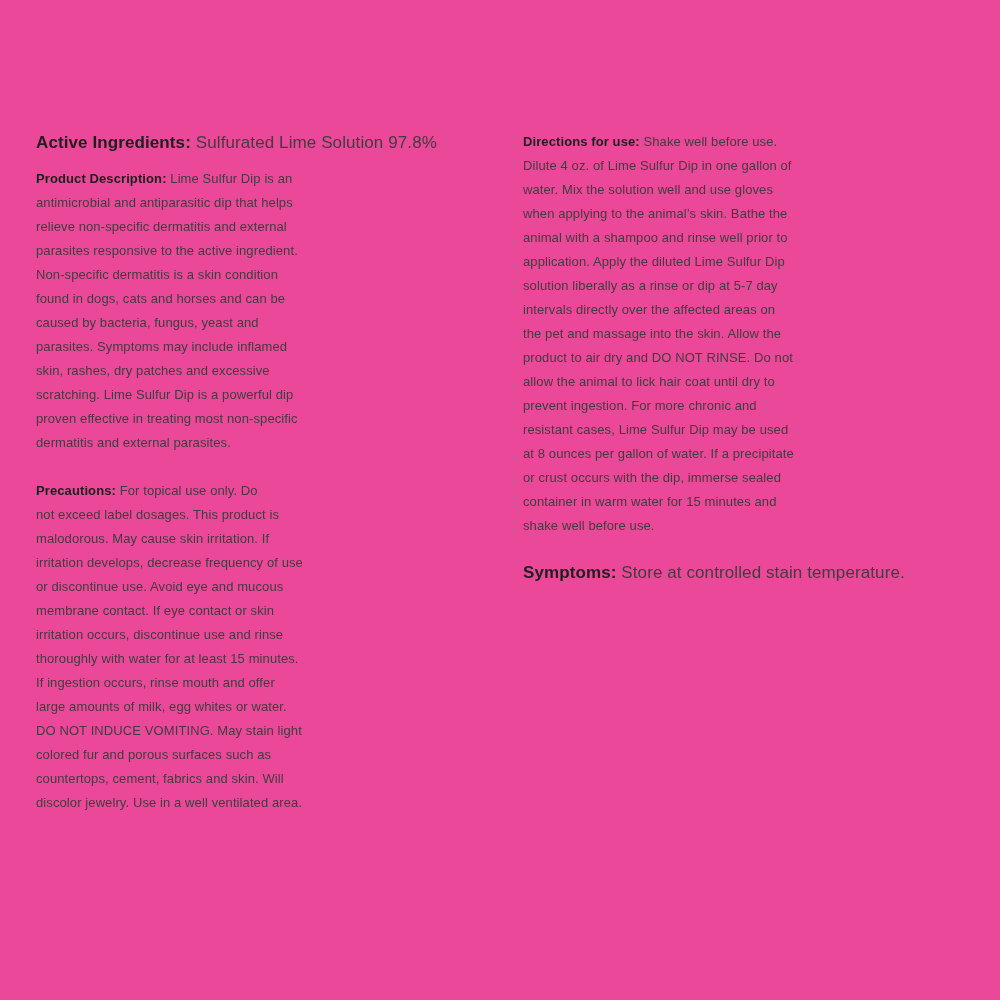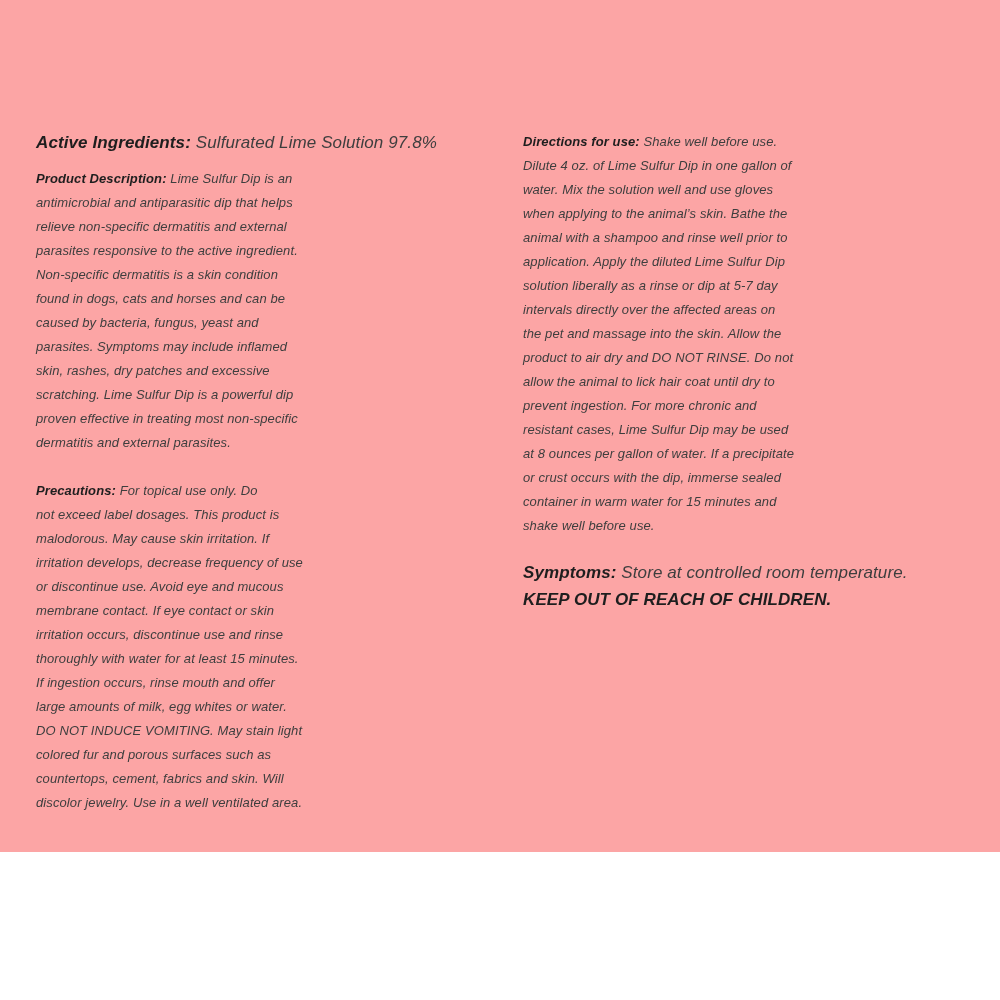"Active Ingredients: Sulfurated Lime" .page { background: #fca5a5 -> #ec4899; font-style: italic -> none; height: 852px -> 1000px }
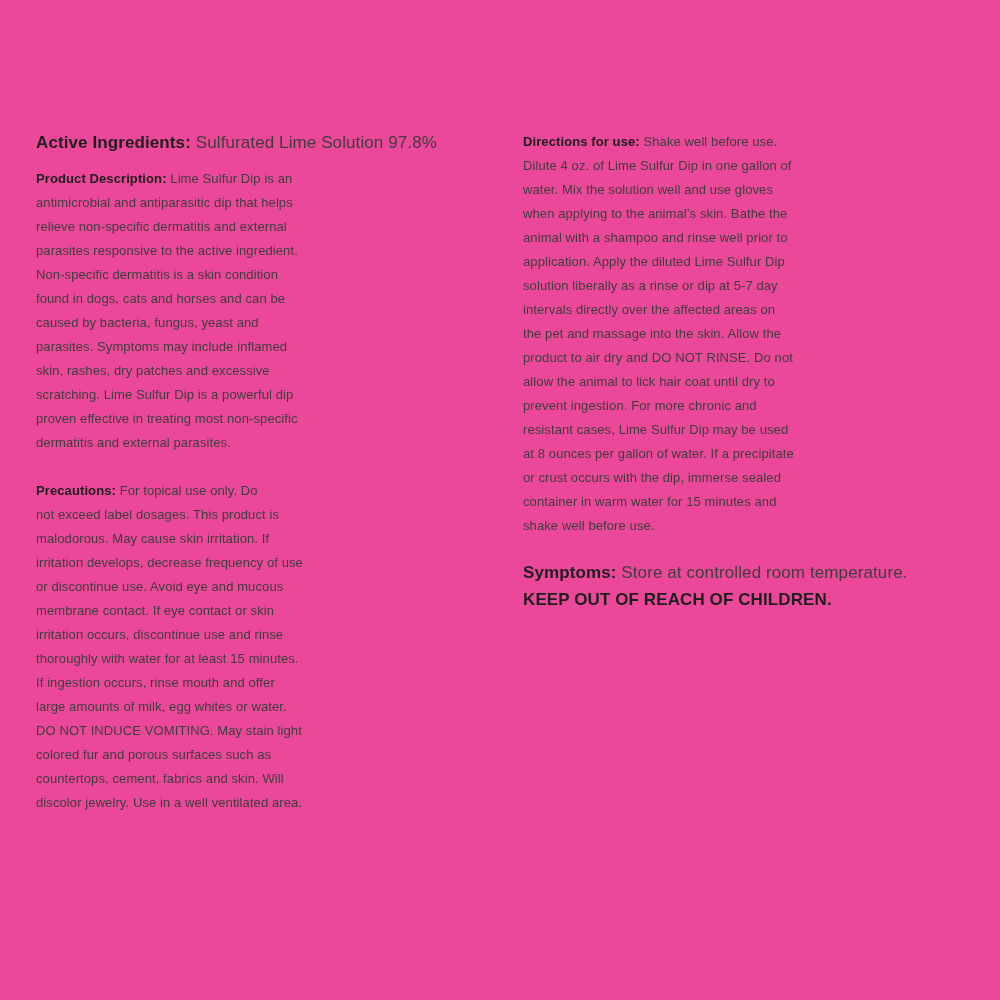"Store at controlled room temperature." span { text: room -> stain }
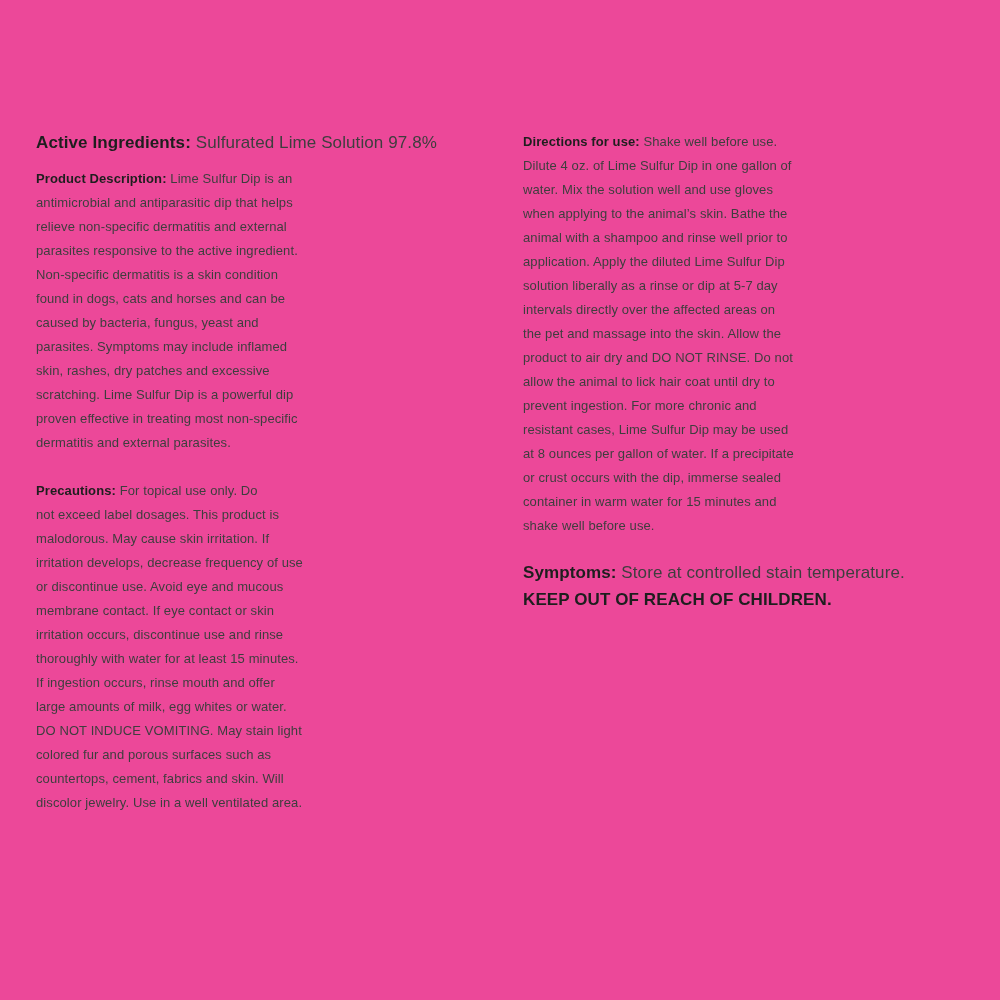"KEEP OUT OF REACH OF" p.small-text { html: <p>KEEP OUT OF REACH OF CHILDREN.</p> -> none }
